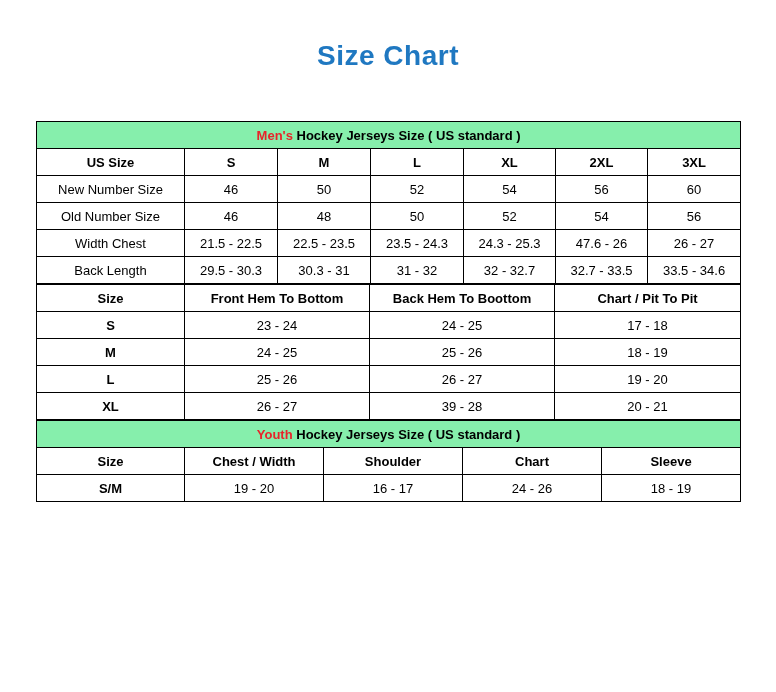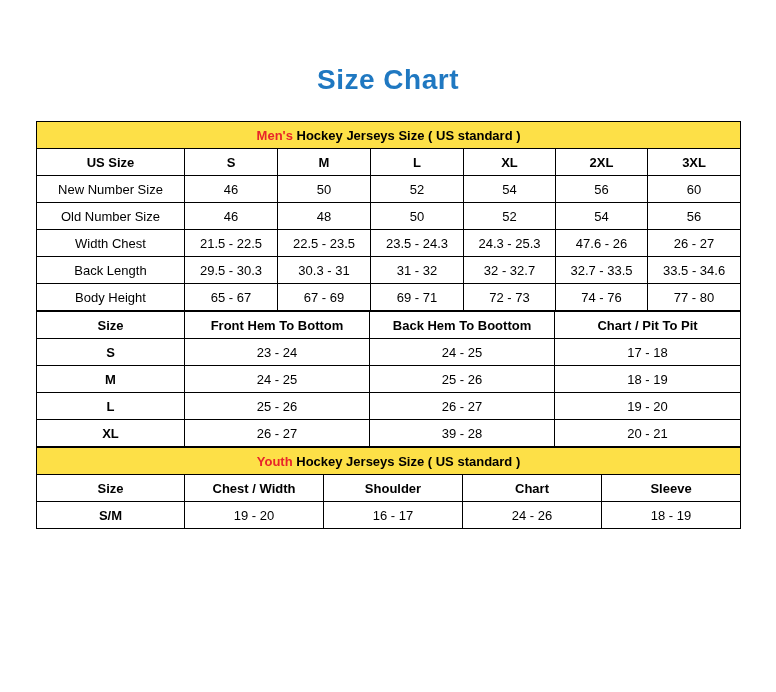"Size Chart" .title { padding-top: 66px -> 42px }
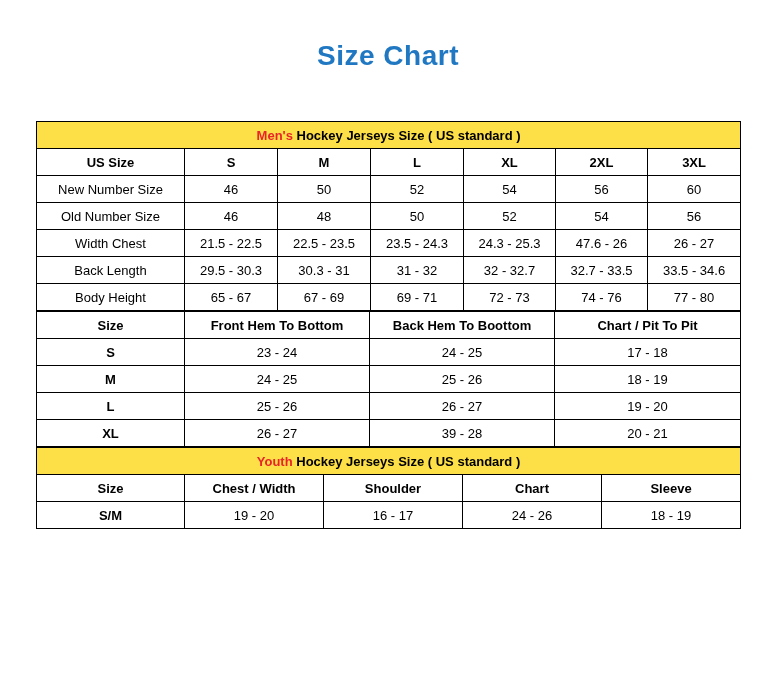"Men's Hockey Jerseys Size (" td.section-head { background: #fde047 -> #86efac }
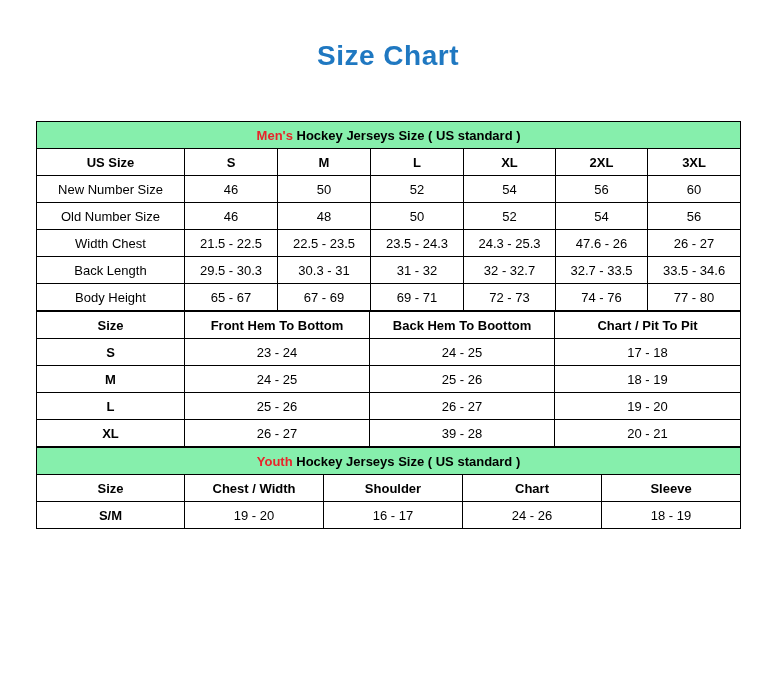"Body Height" tr { html: <tr> <td>Body Height</td> <td>65 - 67</td> <td>67 - 69</td> <td>69 - 71</td> <td>72 - 73</td> <td>74 - 76</td> <td>77 - 80</td> </tr> -> none }
